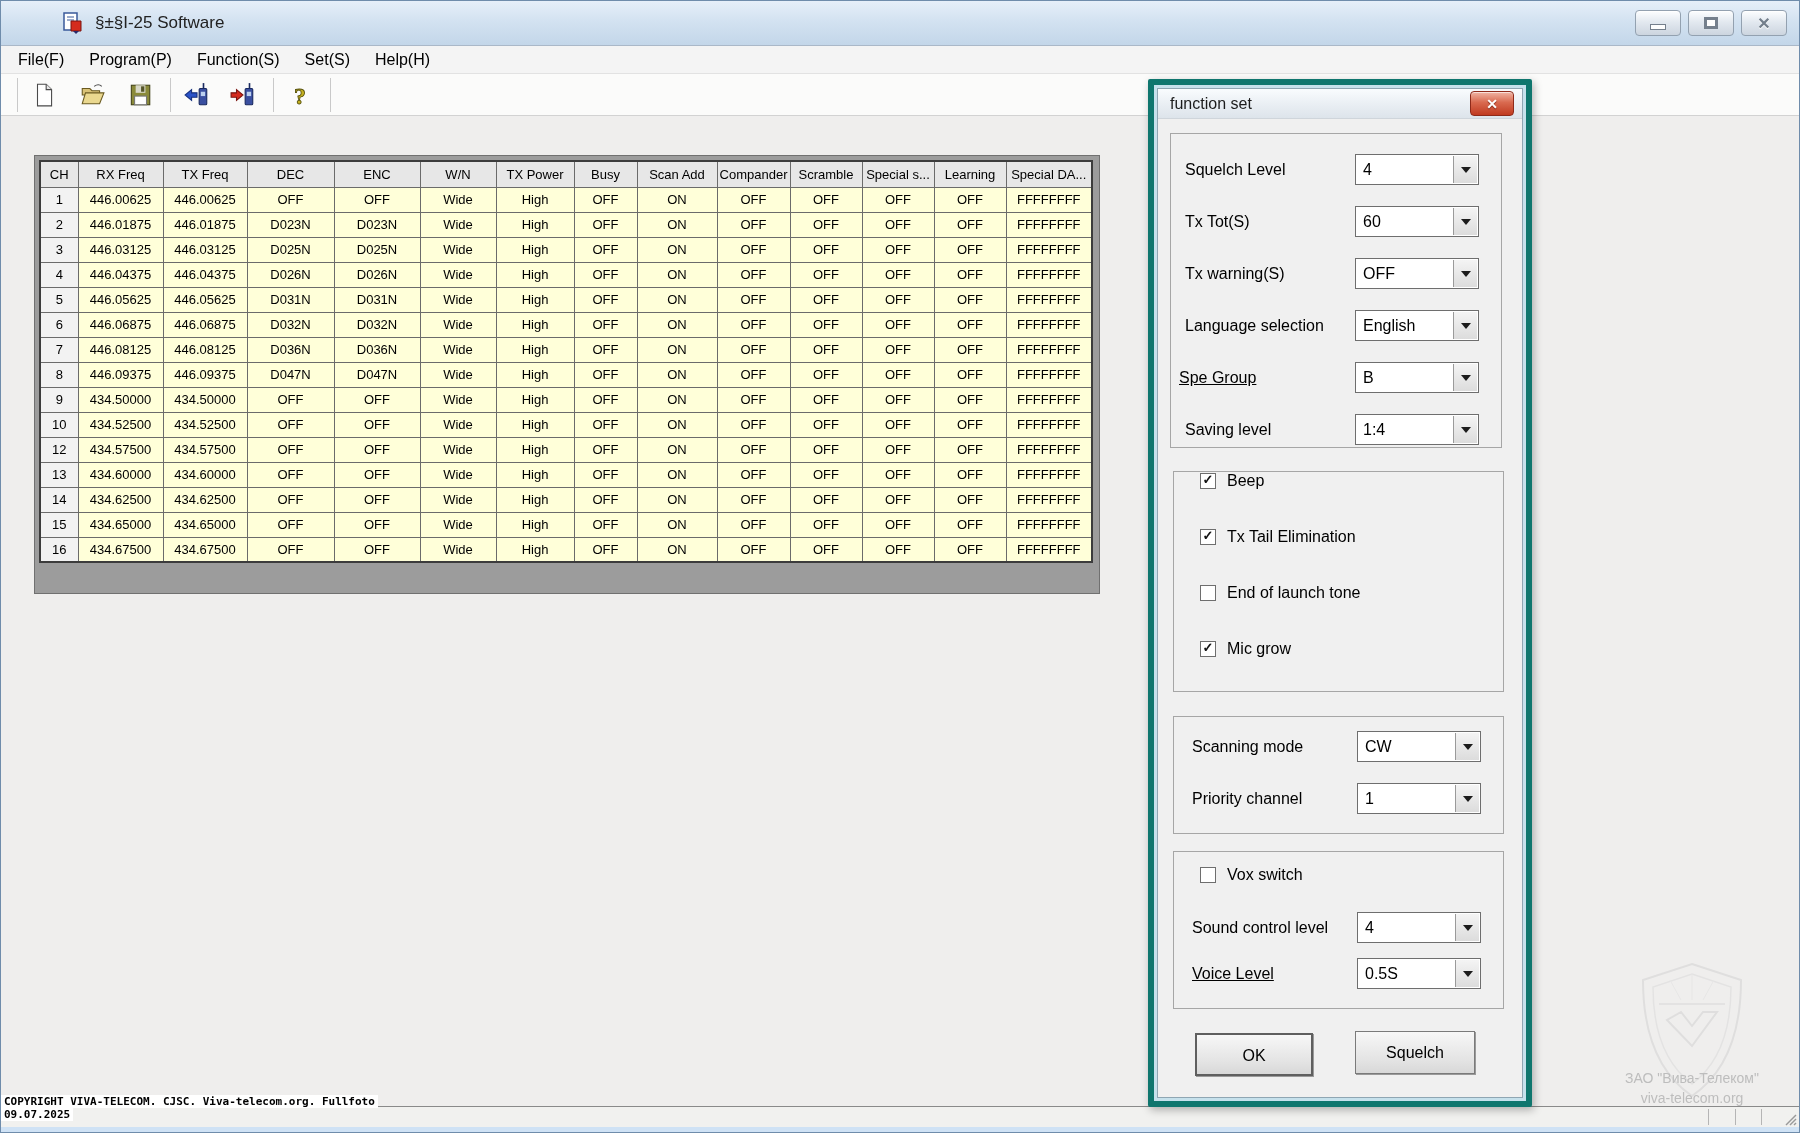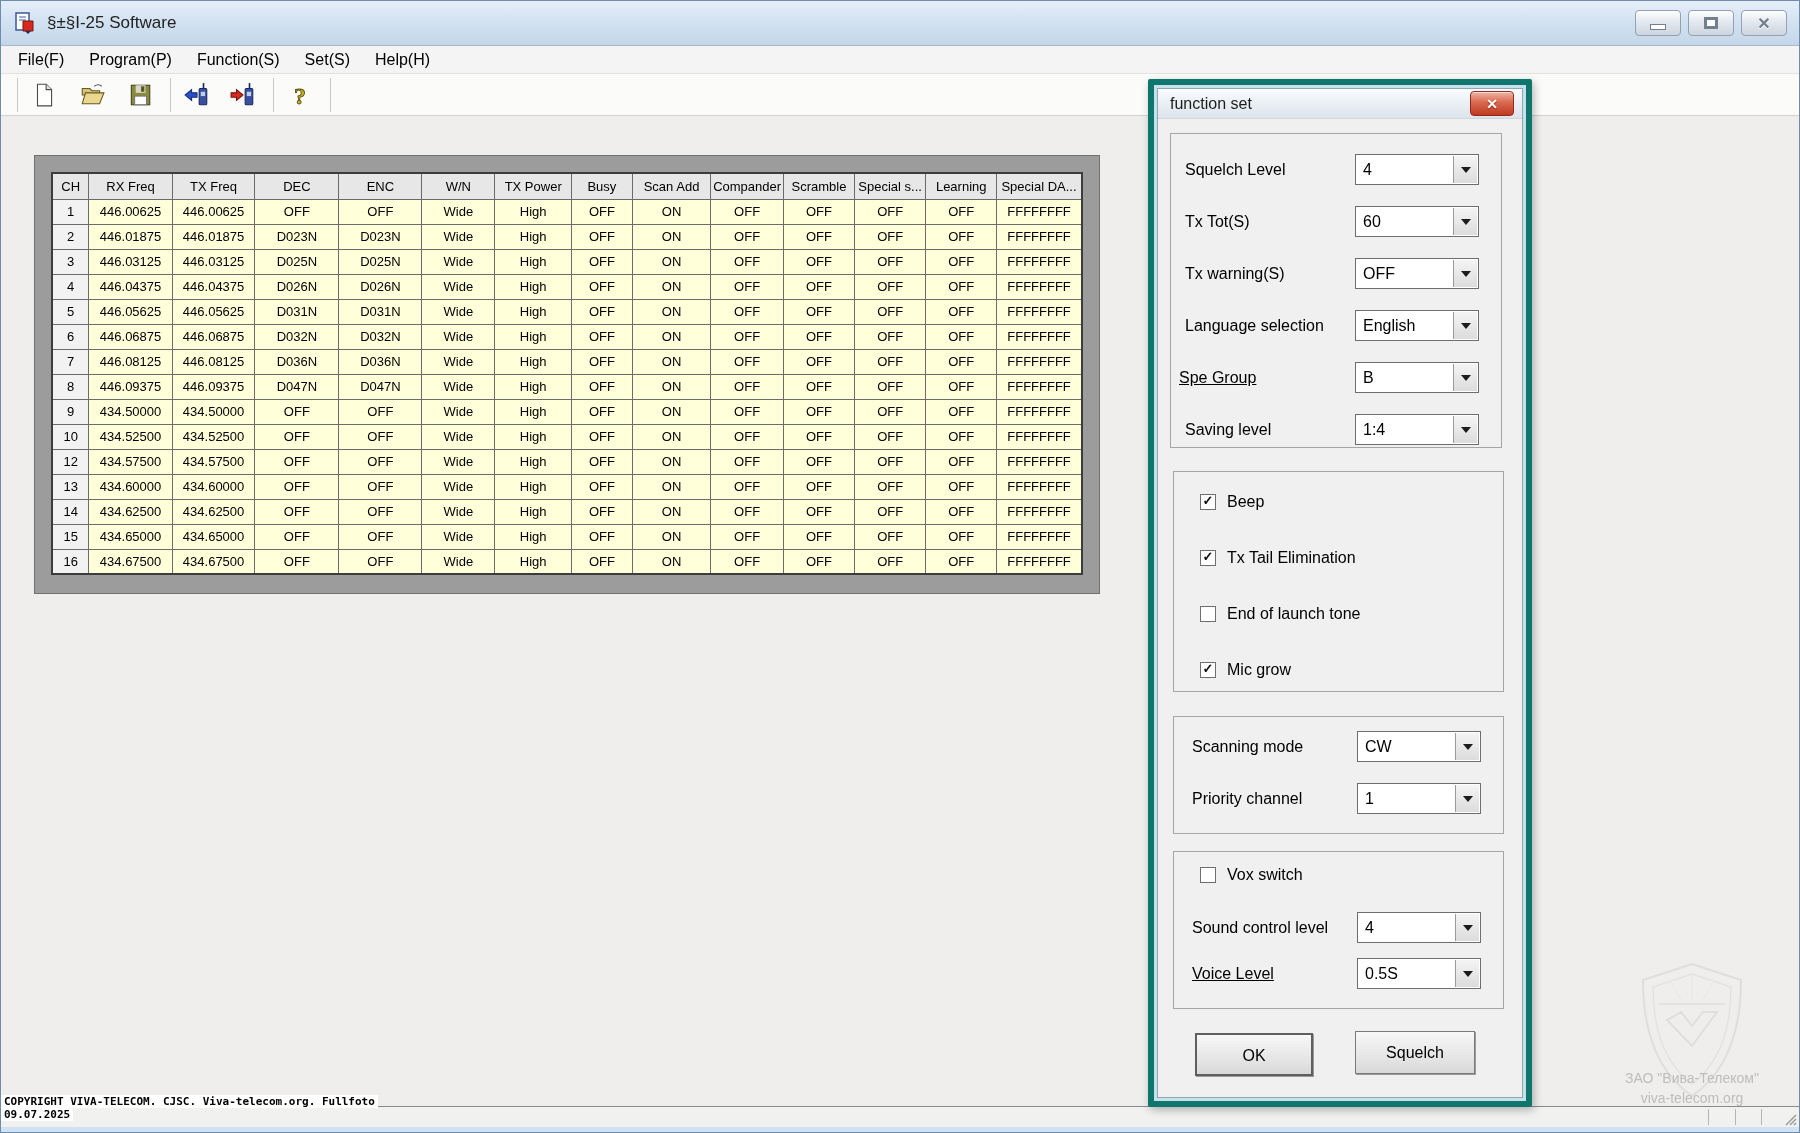"§±§I-25 Software" .titlebar { padding-left: none -> 48px }
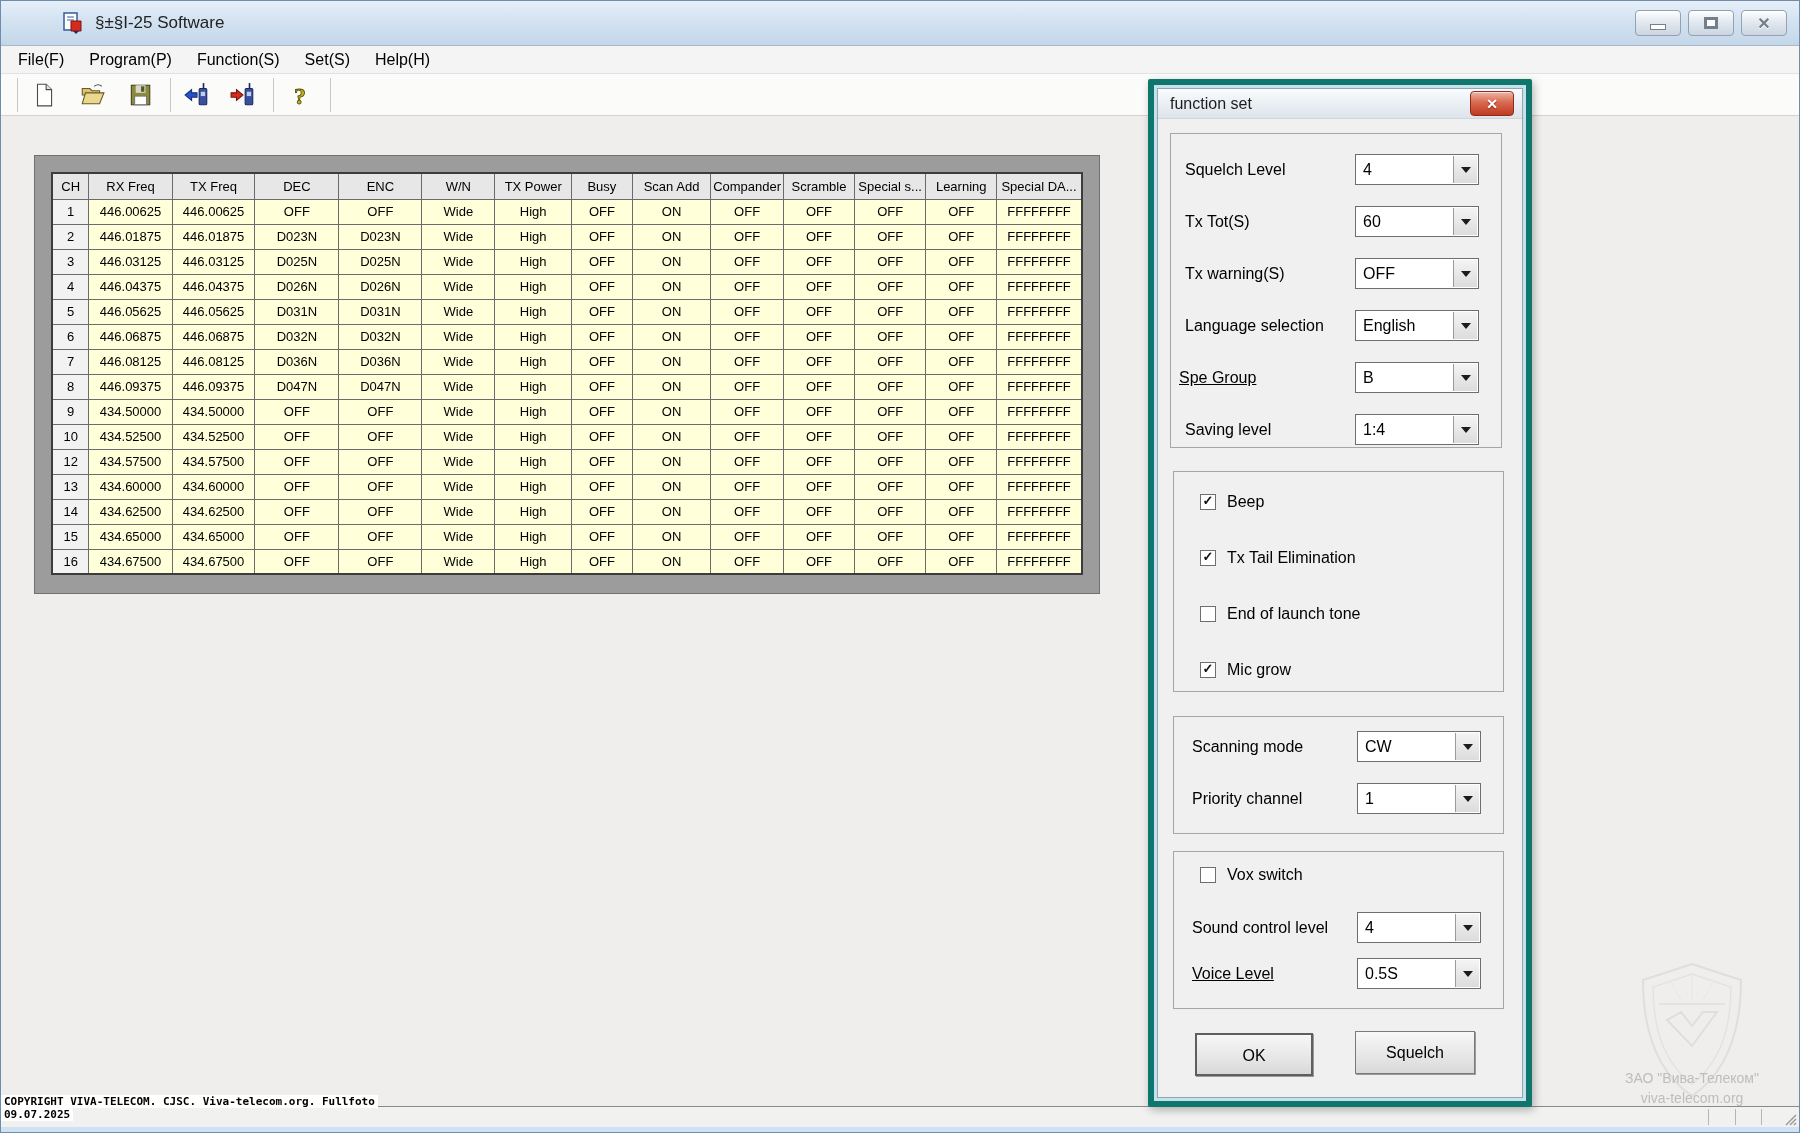"CH" .table-frame { padding: 16px -> 4px }
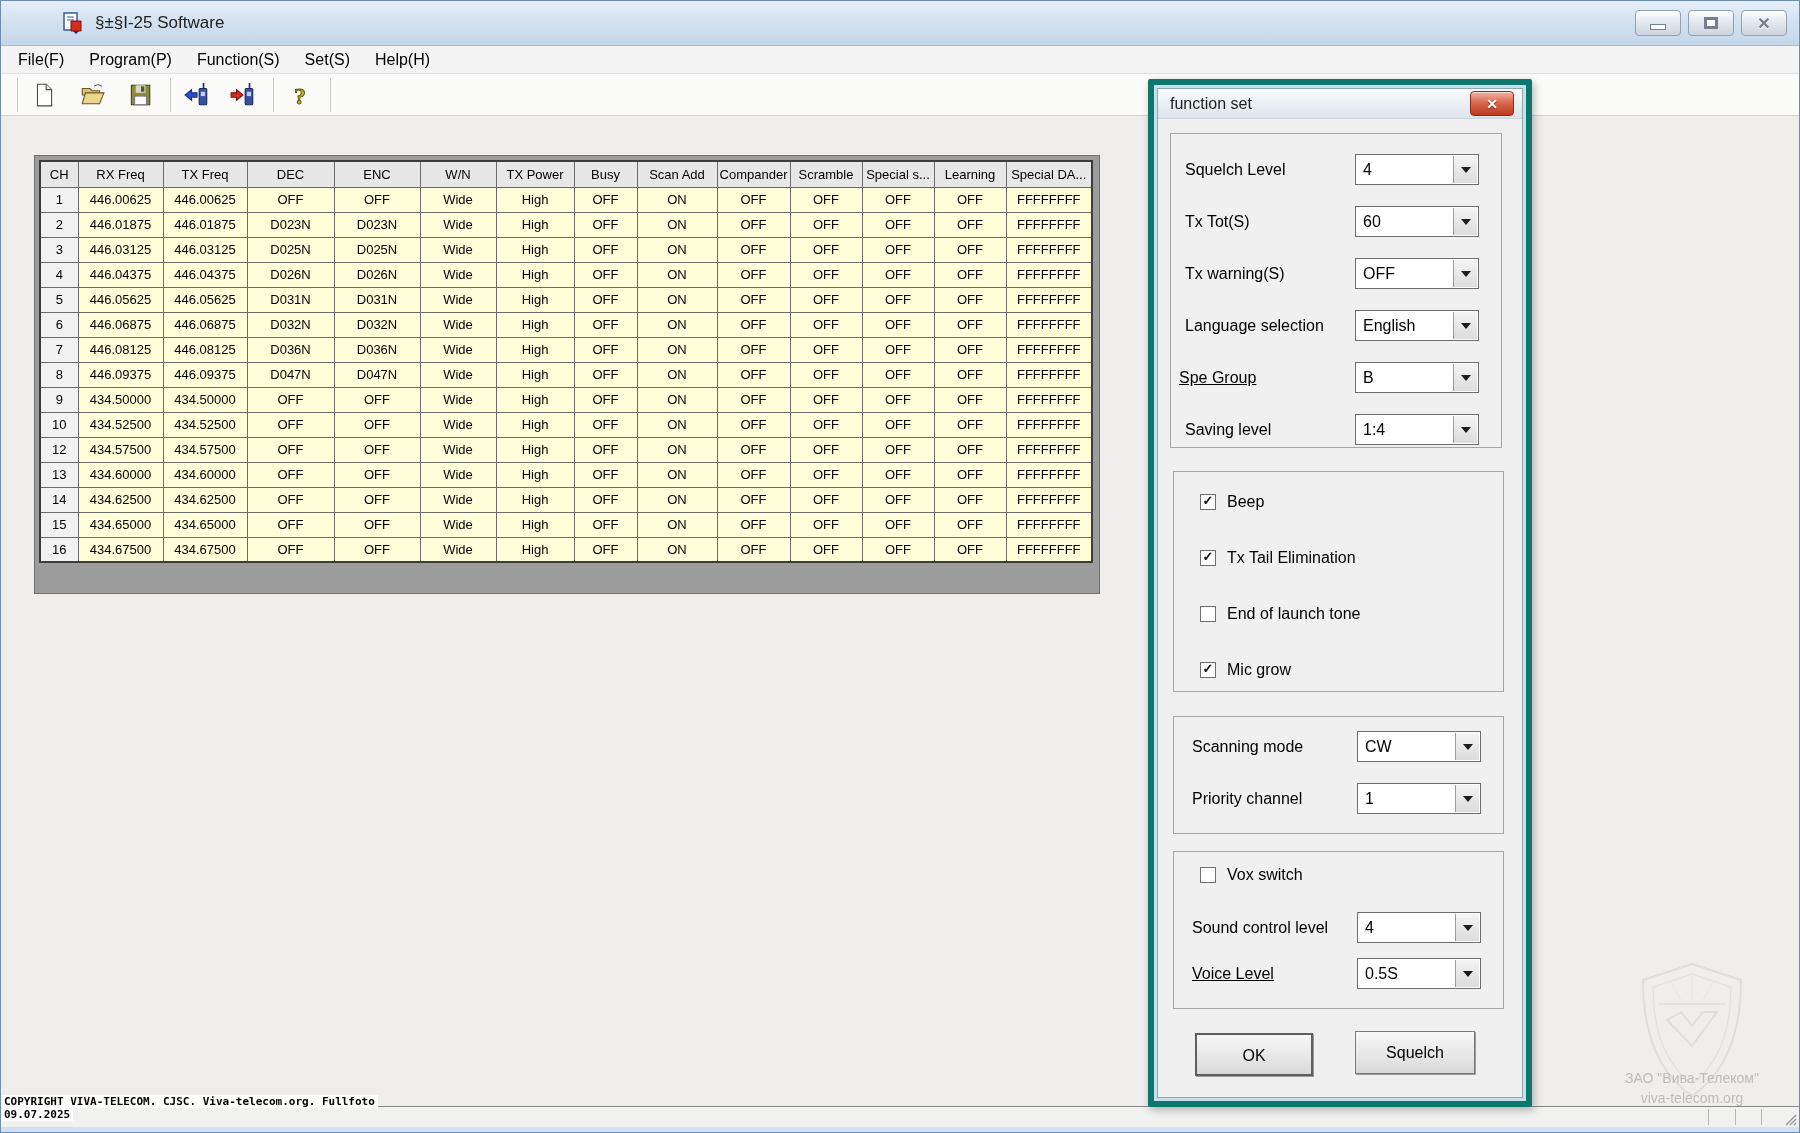"Beep" .gb-checks { padding-top: 21px -> none }
